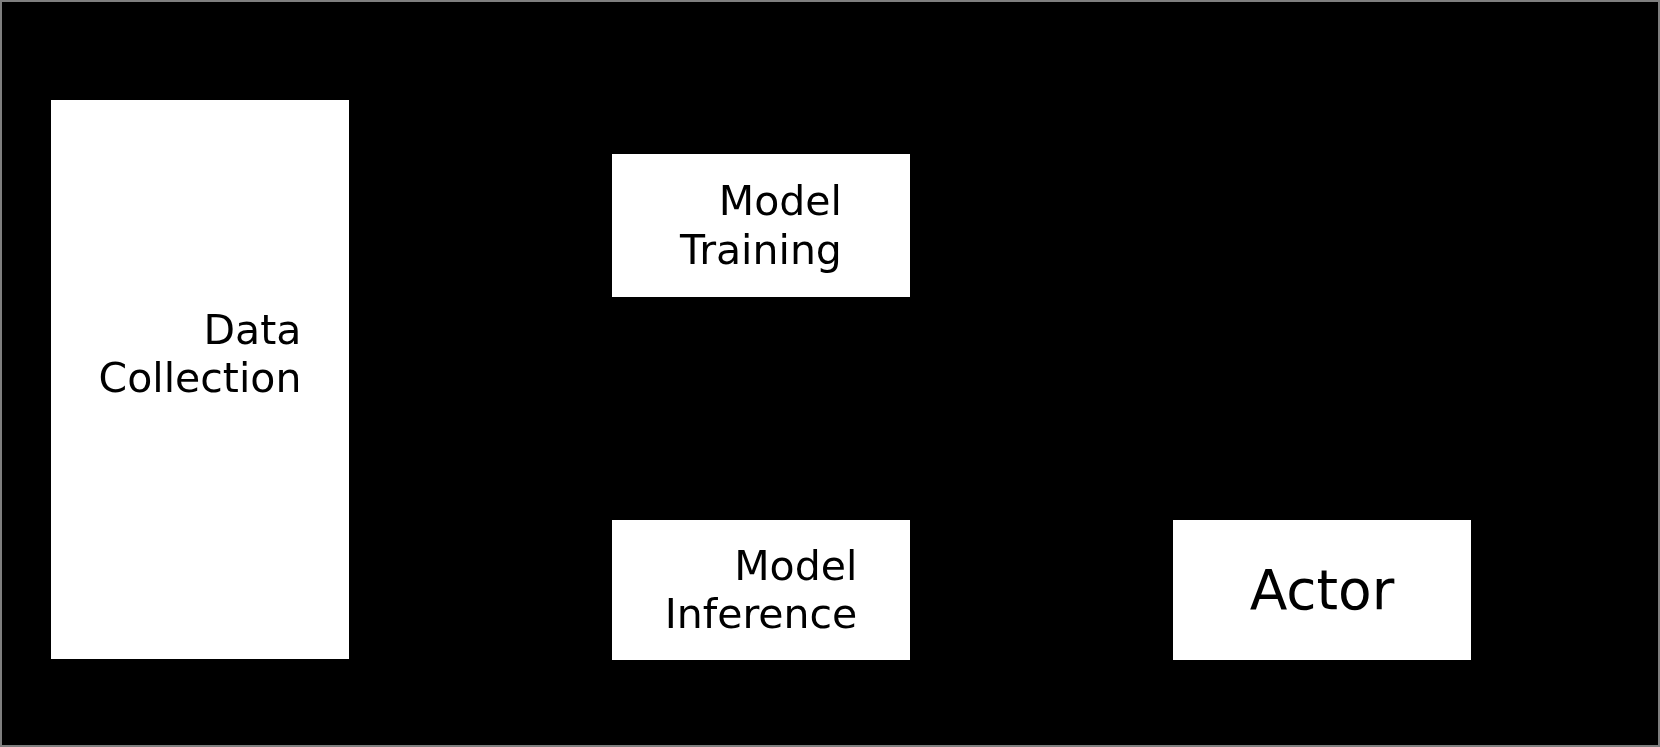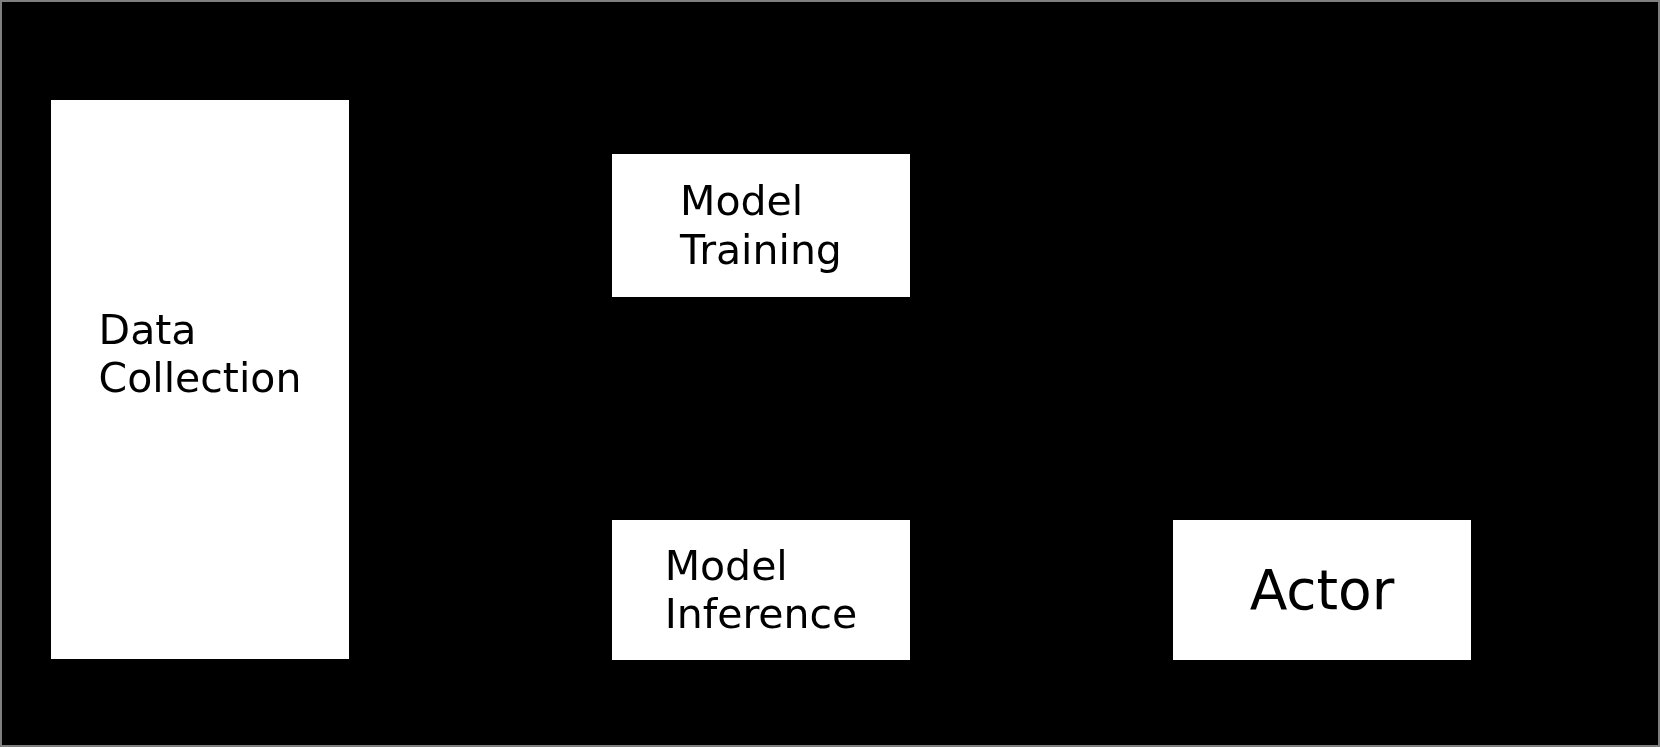"Model" .node { text-align: left -> right }
